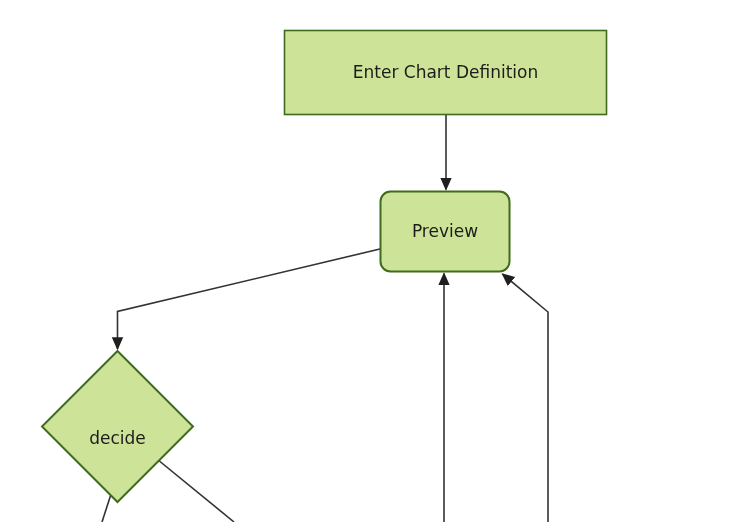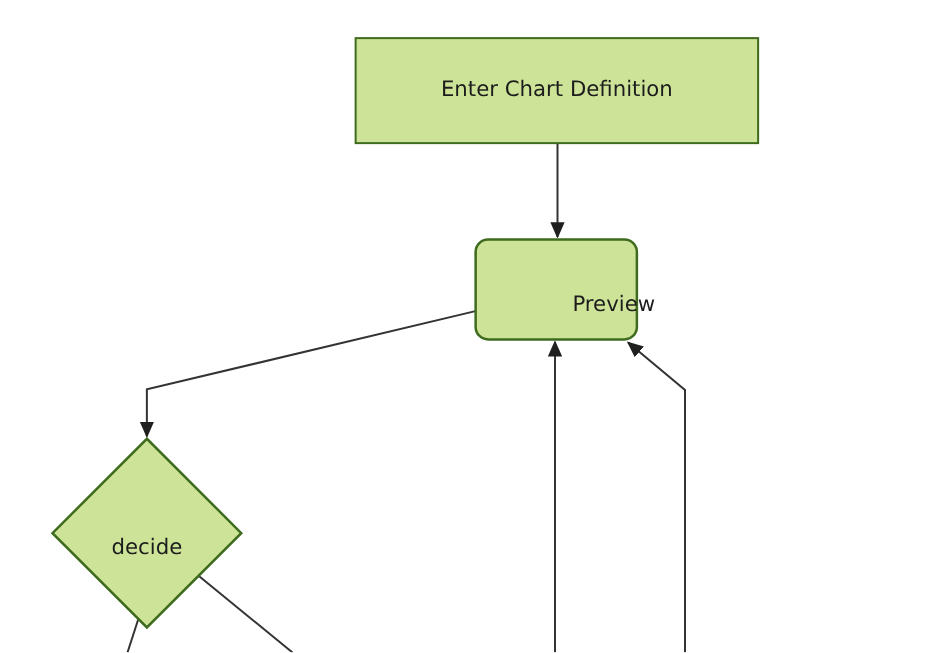"Preview" .label-preview { margin-left: 46px -> none; top: 204px -> 191px }
